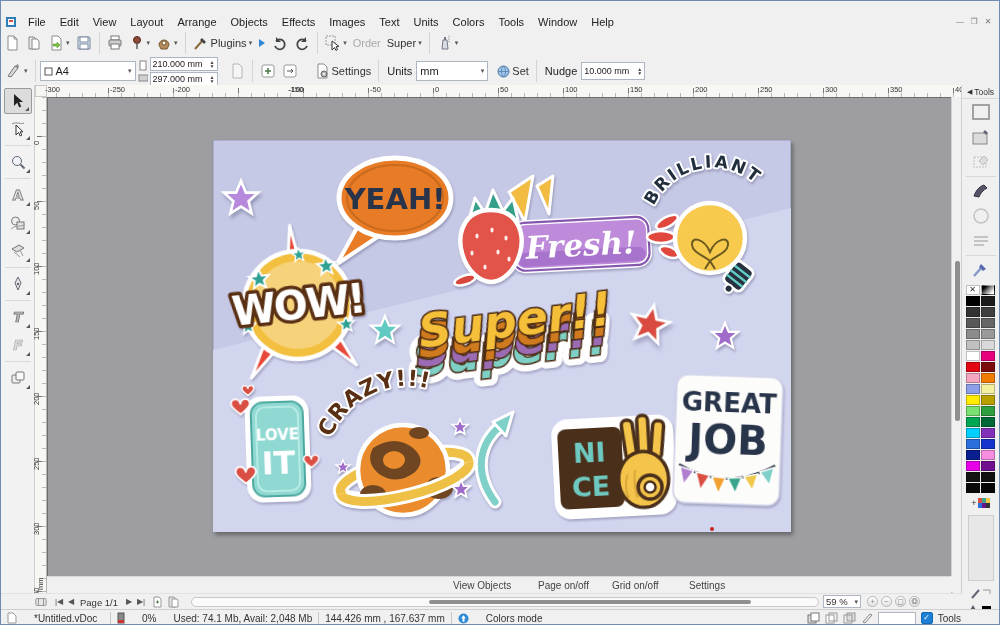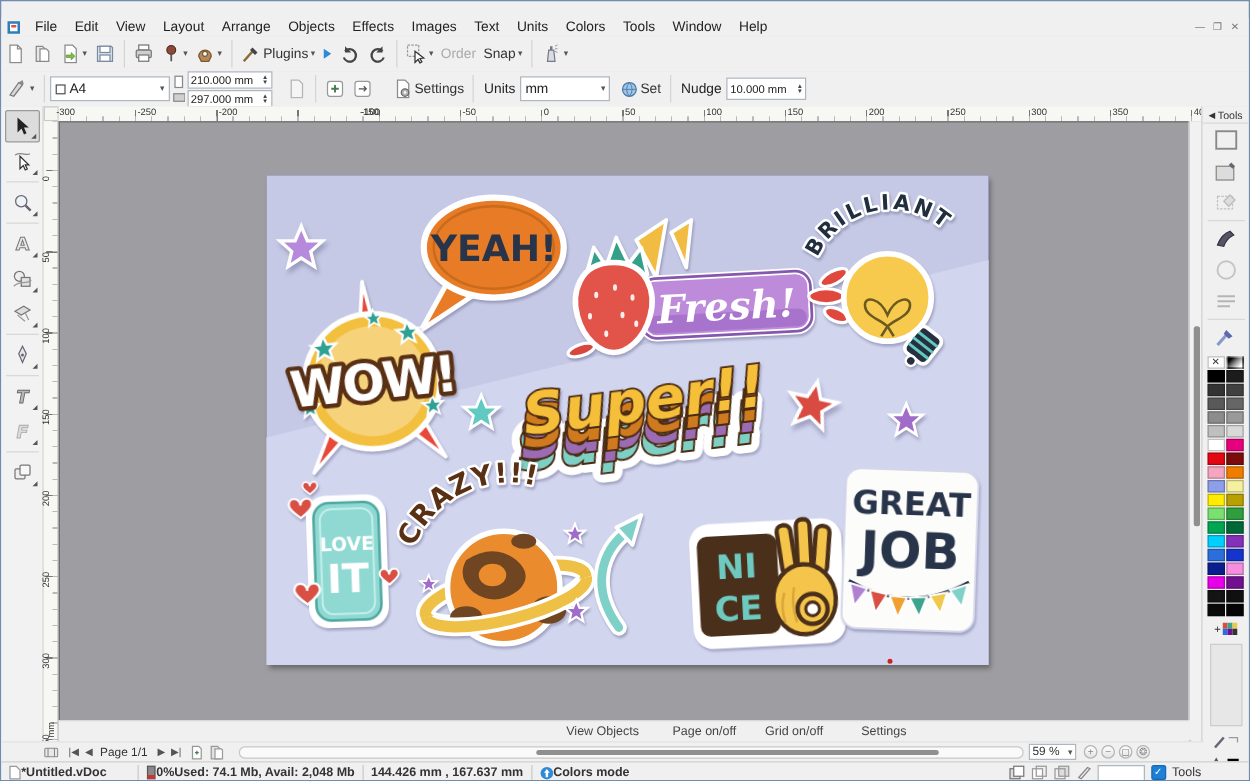"Snap" span { text: Snap -> Super }
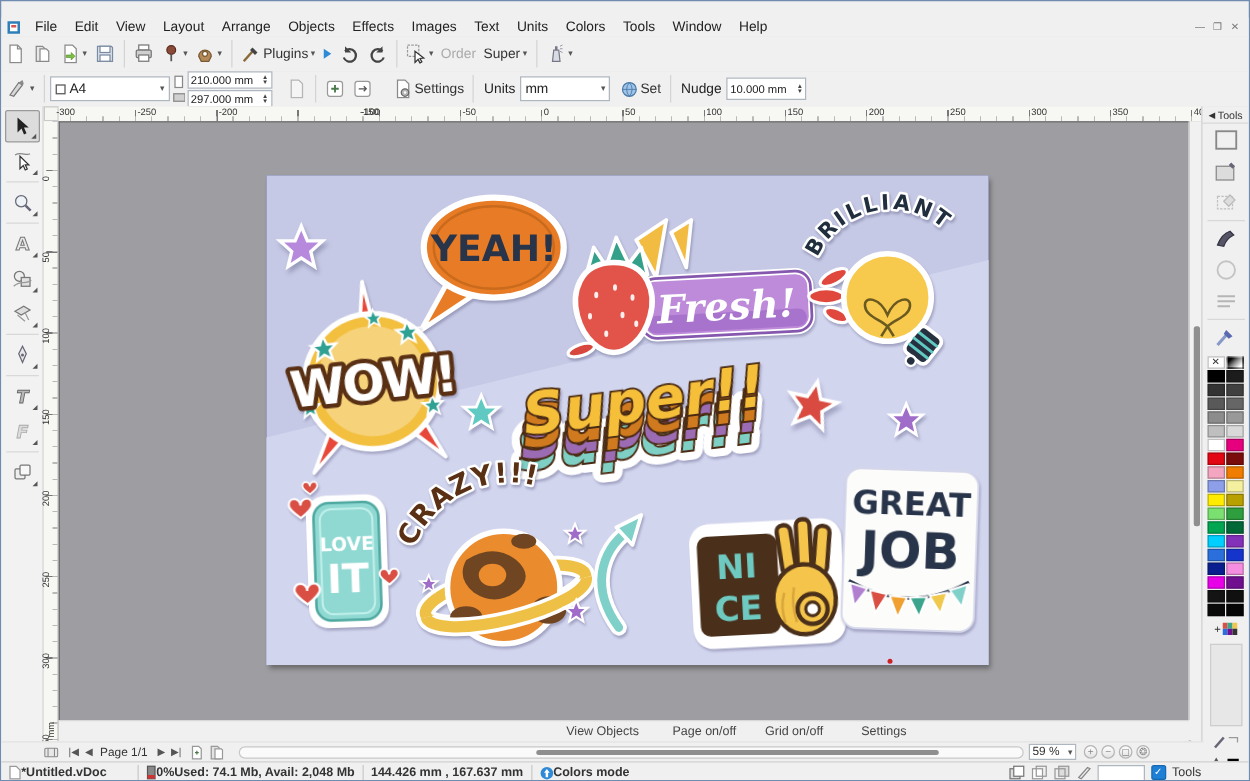"*Untitled.vDoc" .sseg { font-weight: bold -> none; gap: 0 -> 17px }
